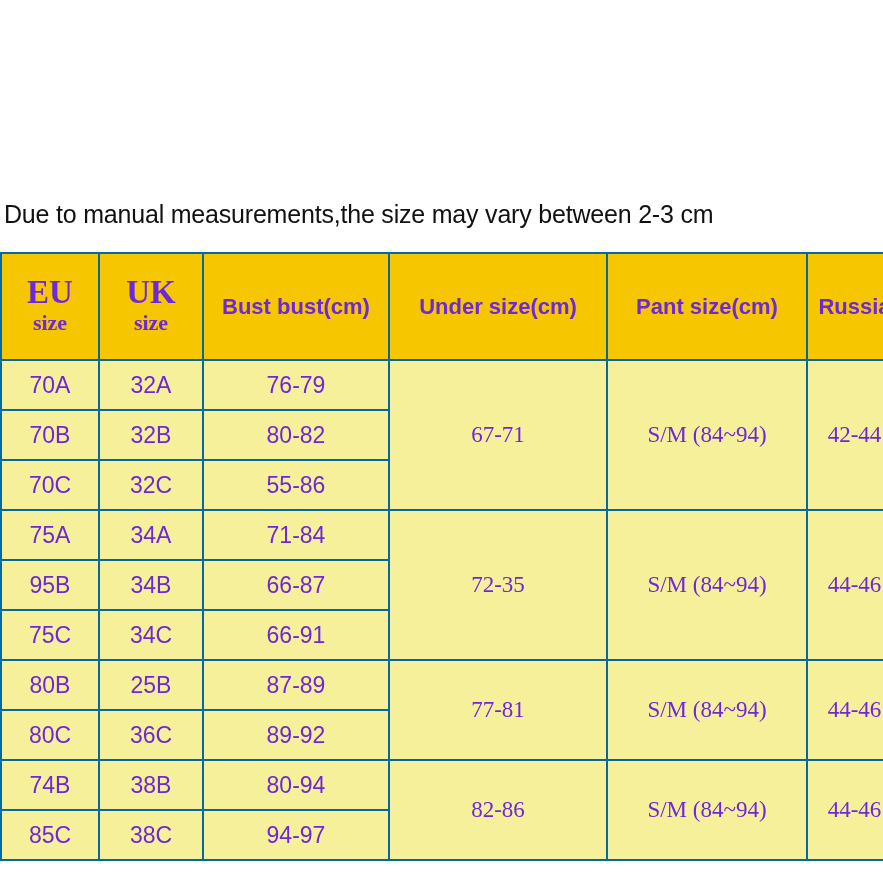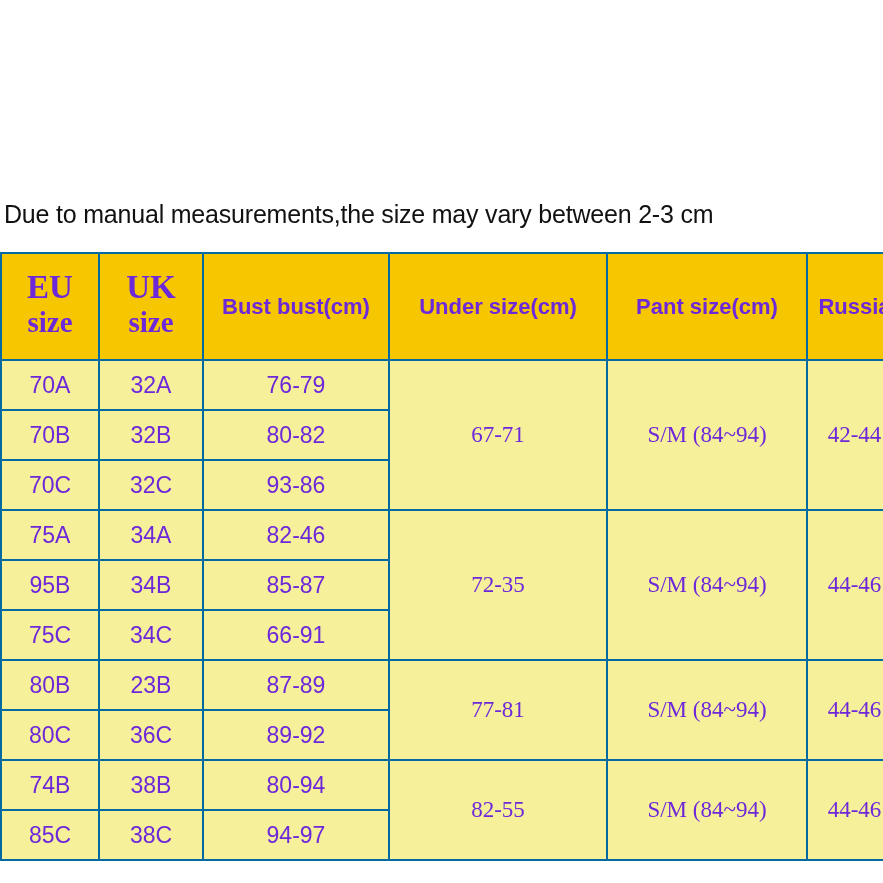"size" th.head-eu .small, th.head-uk .small { font-size: 29px -> 22px }
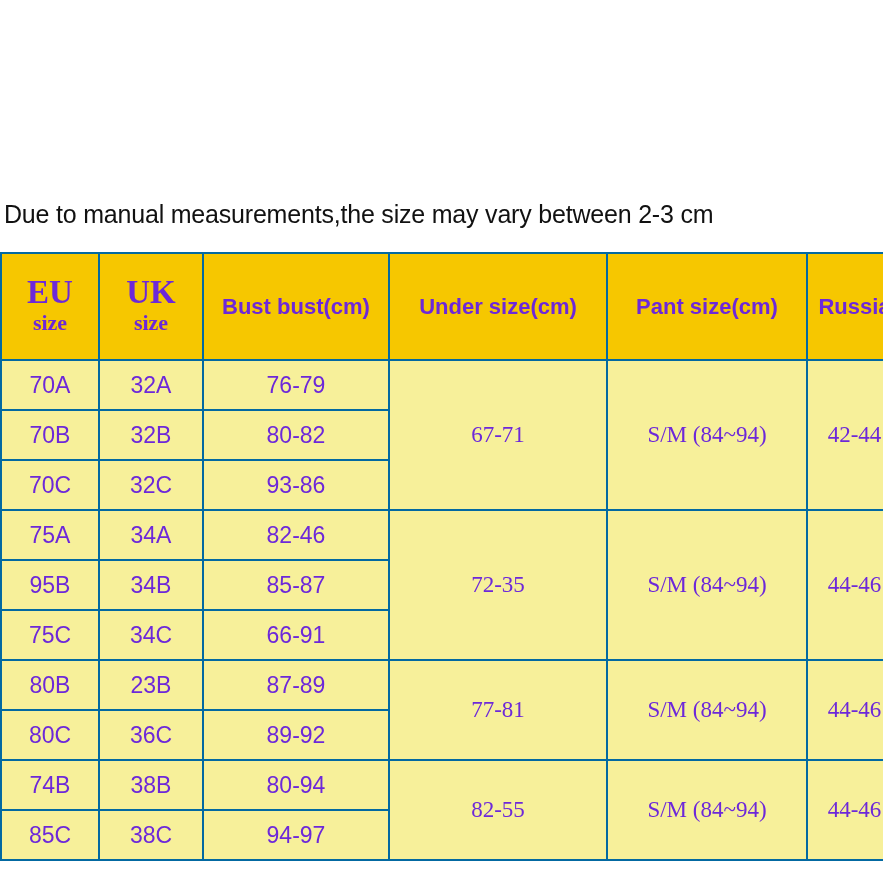"93-86" td.cell { text: 93-86 -> 55-86 }
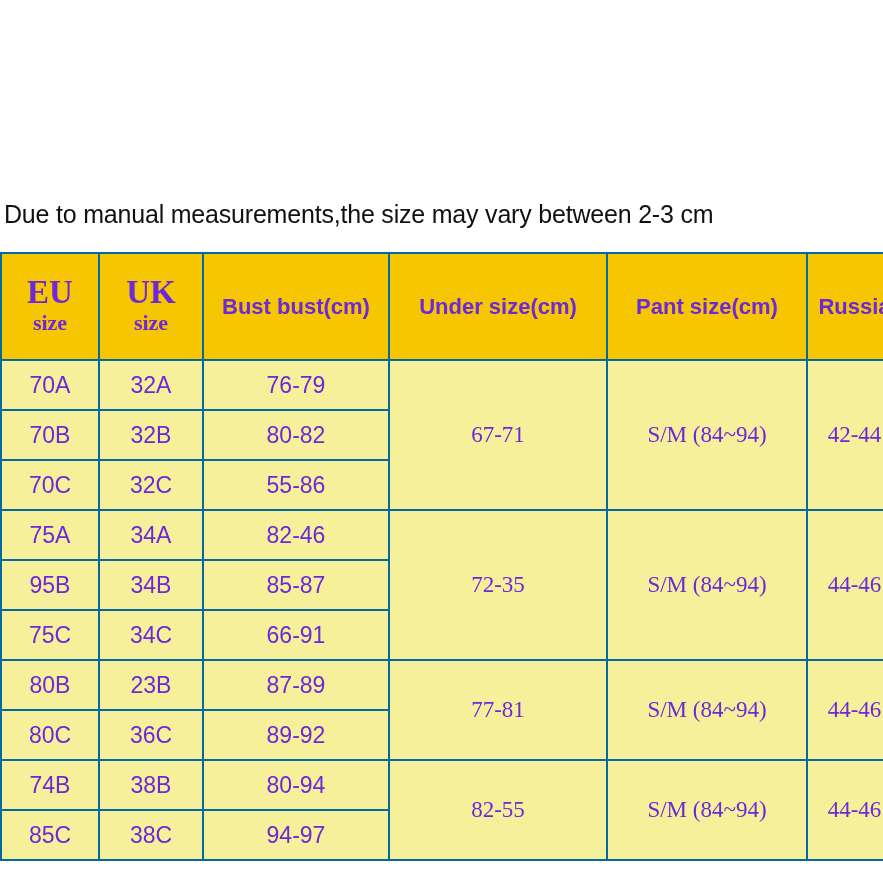"82-46" td.cell { text: 82-46 -> 71-84 }
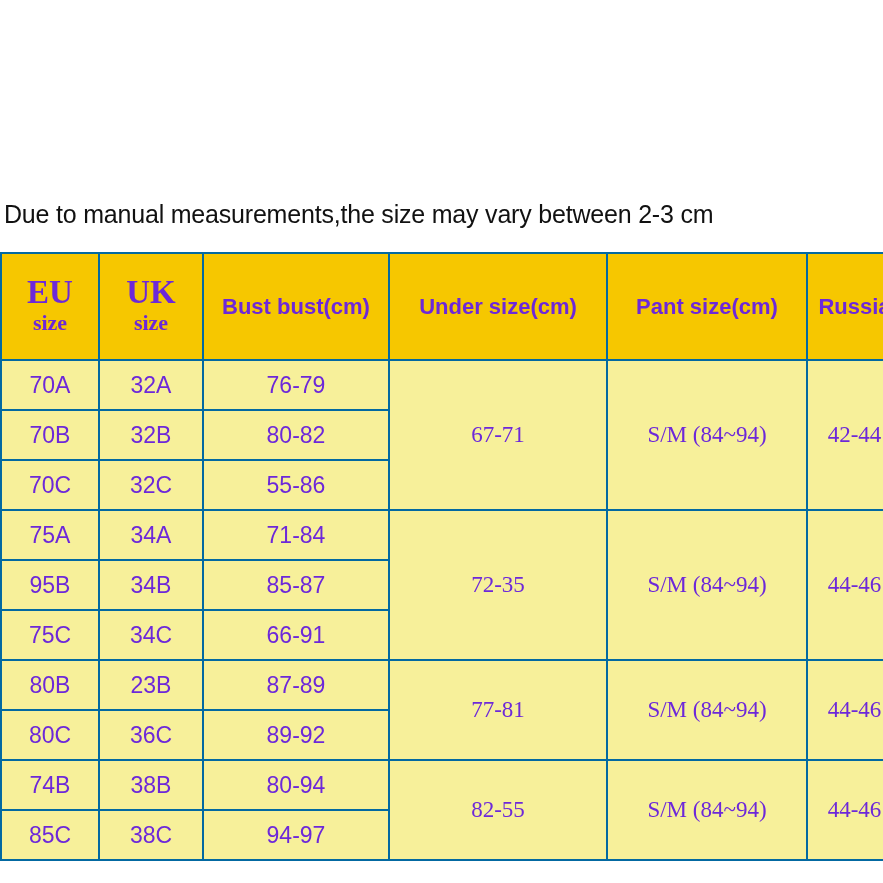"85-87" td.cell { text: 85-87 -> 66-87 }
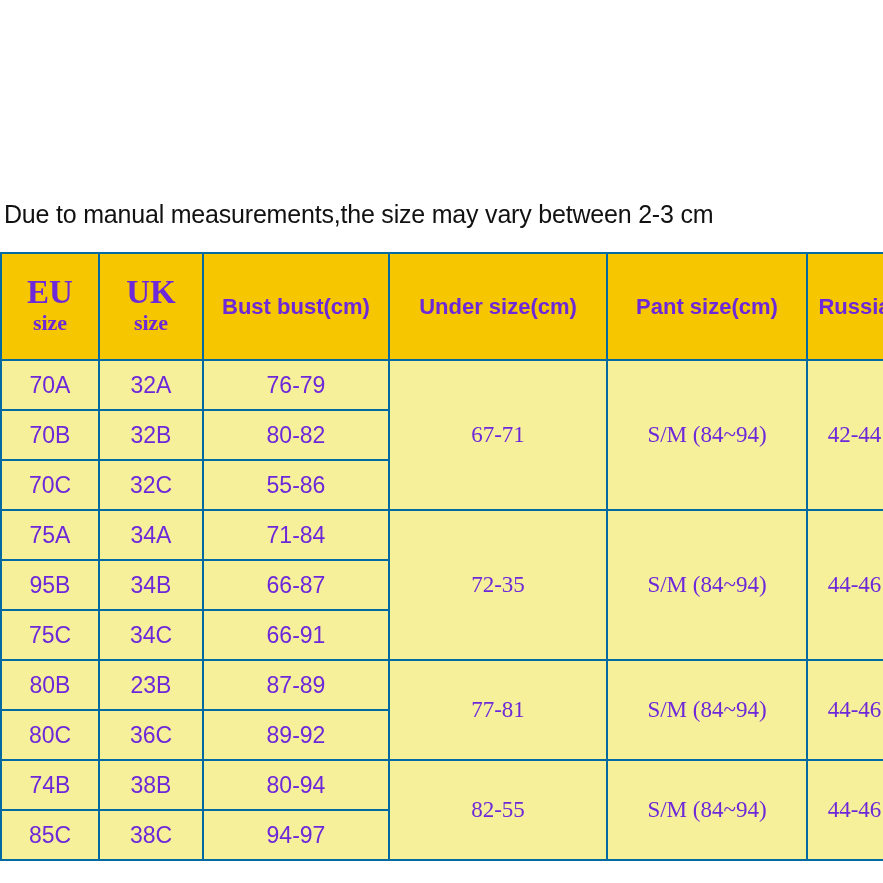"23B" td.cell { text: 23B -> 25B }
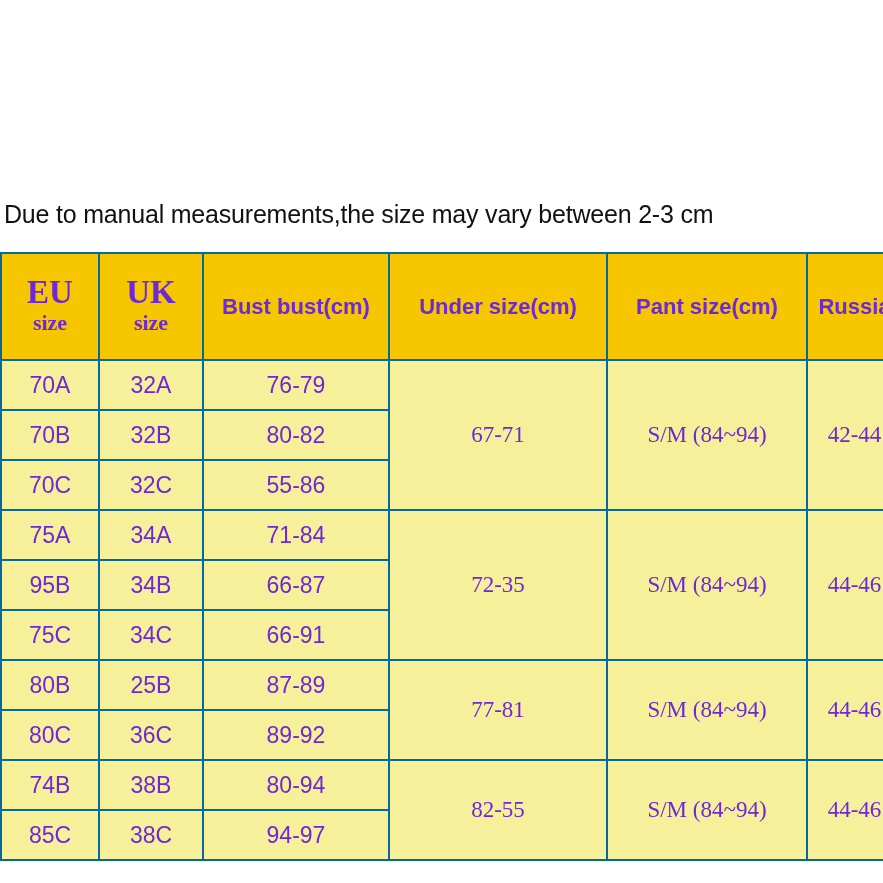"82-55" td.cell { text: 82-55 -> 82-86 }
